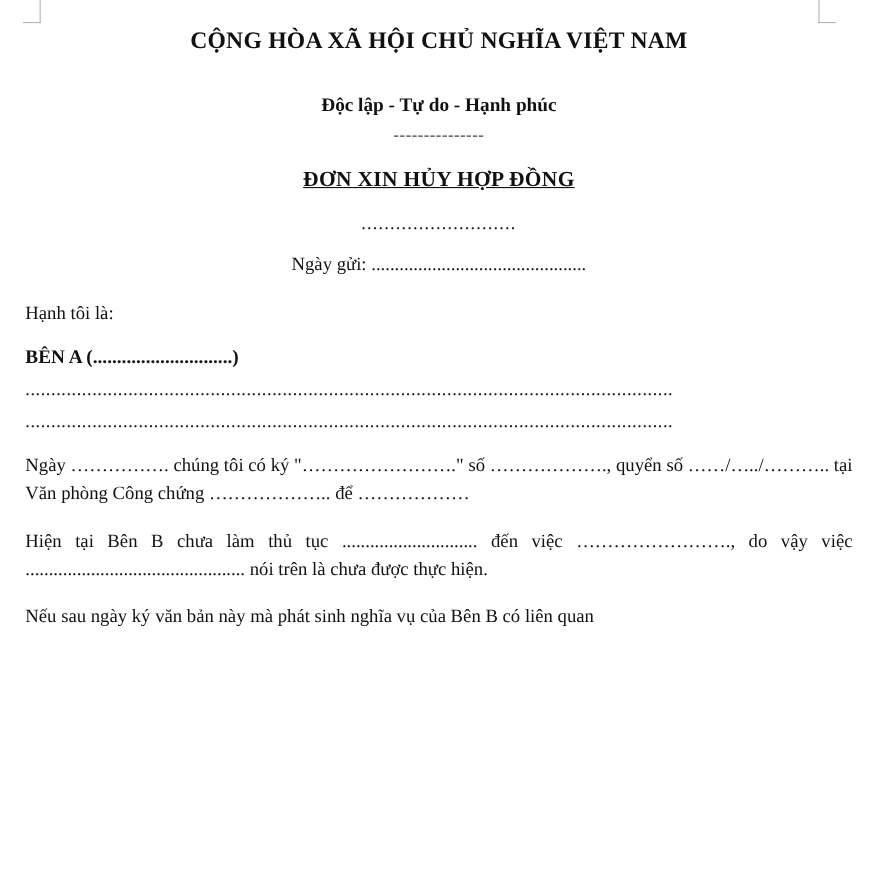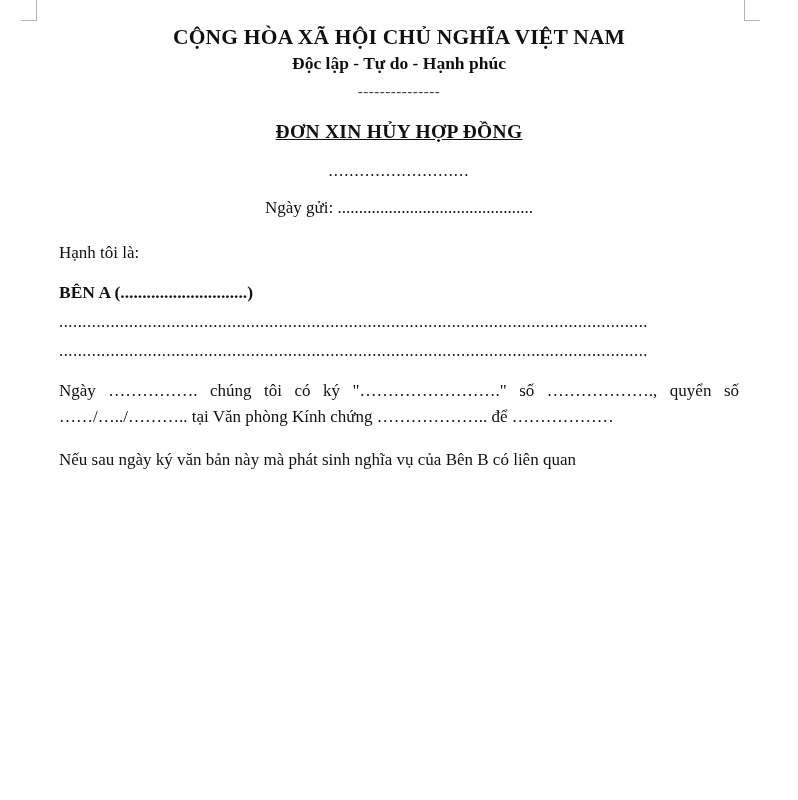"CỘNG HÒA XÃ HỘI CHỦ" .page { padding: 0 59px -> 0 23px }
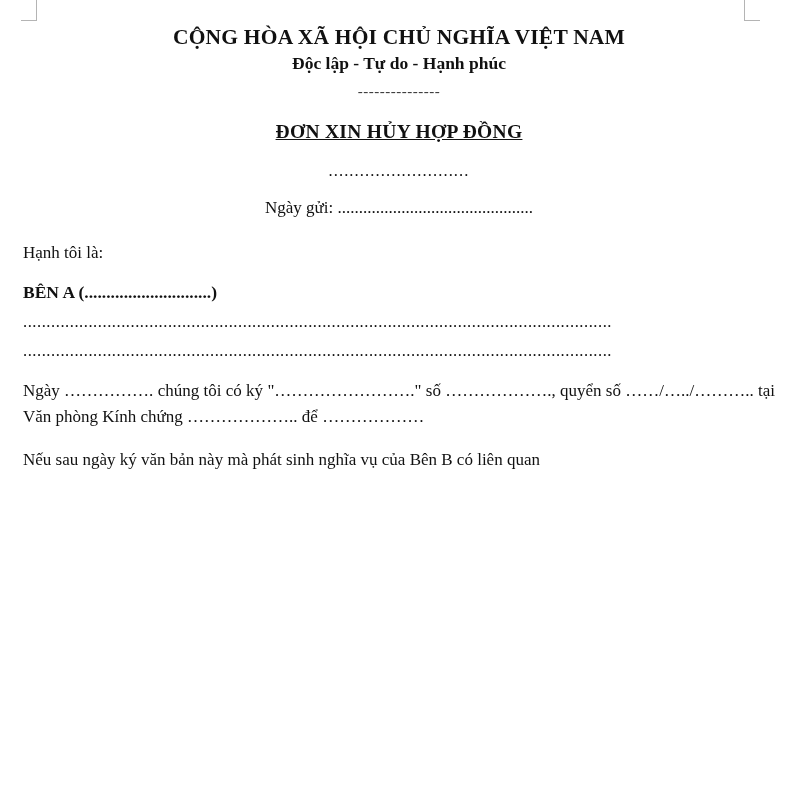"Độc lập - Tự do" .motto { margin-top: 4px -> 36px }
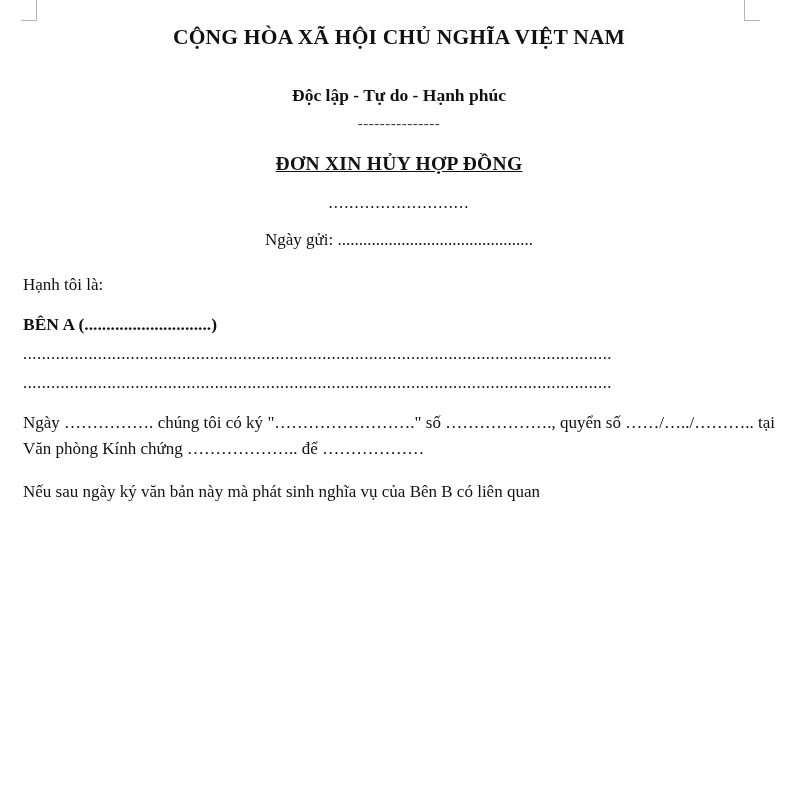"Ngày ……………. chúng tôi có" div.para { text: Kính -> Công }
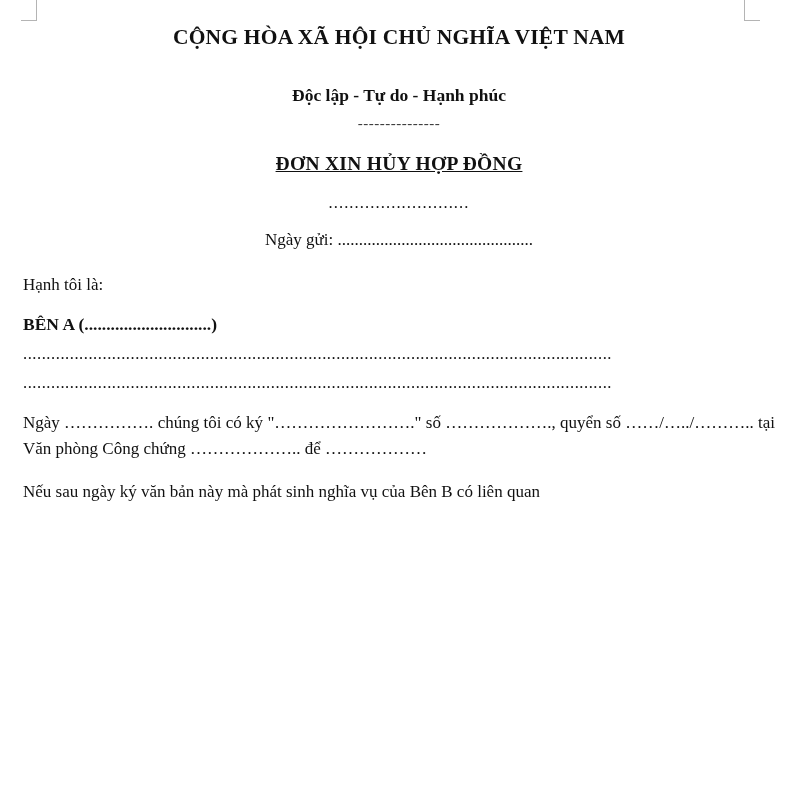"Hiện tại Bên B chưa" div.para { html: none -> <div>Hiện tại Bên B chưa làm thủ tục ............................. đến việc ……………………., do vậy việc ............................................... nói trên là chưa được thực hiện.</div> }
